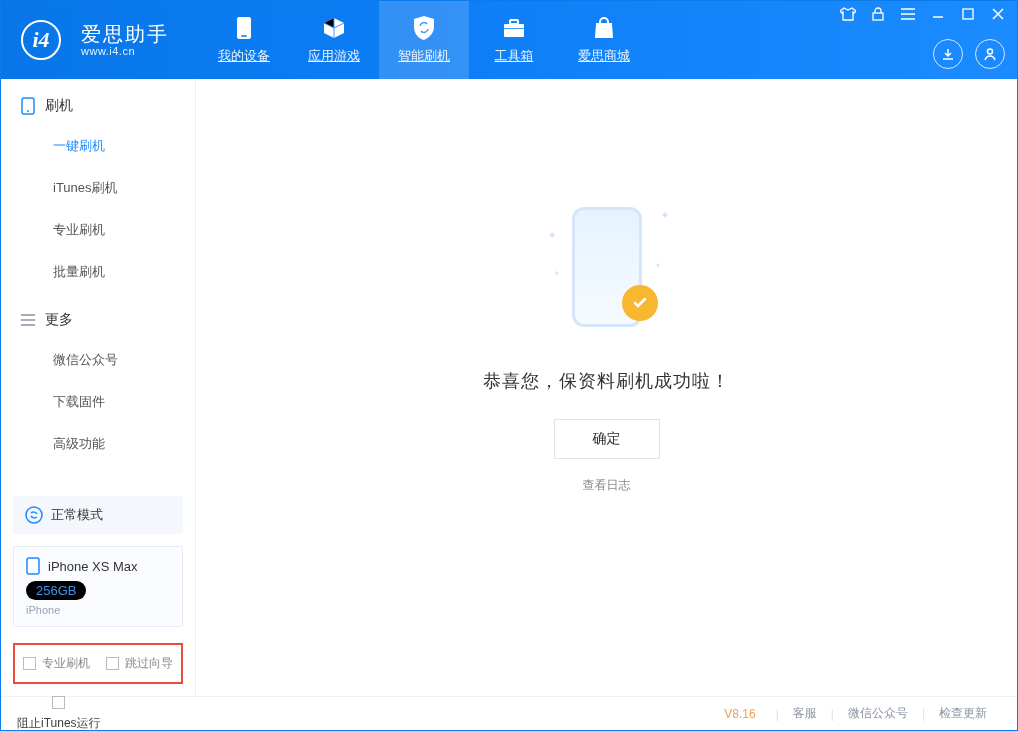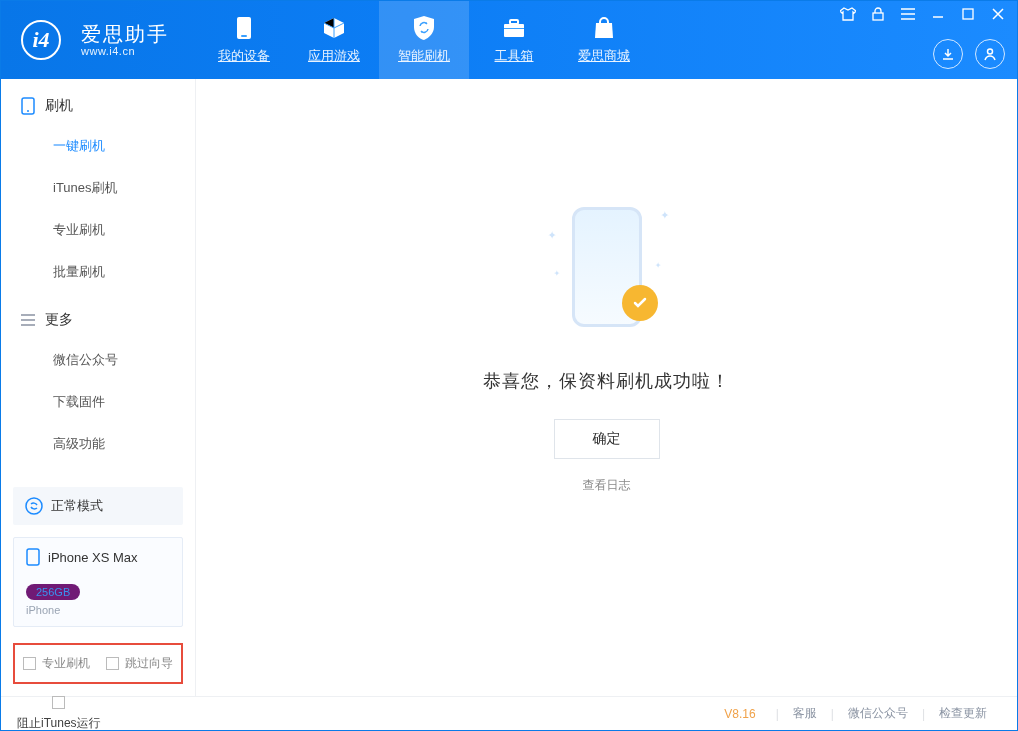"256GB" .pill { background: #701a75 -> #000000; font-size: 11px -> 13px; margin-top: 18px -> 6px }
